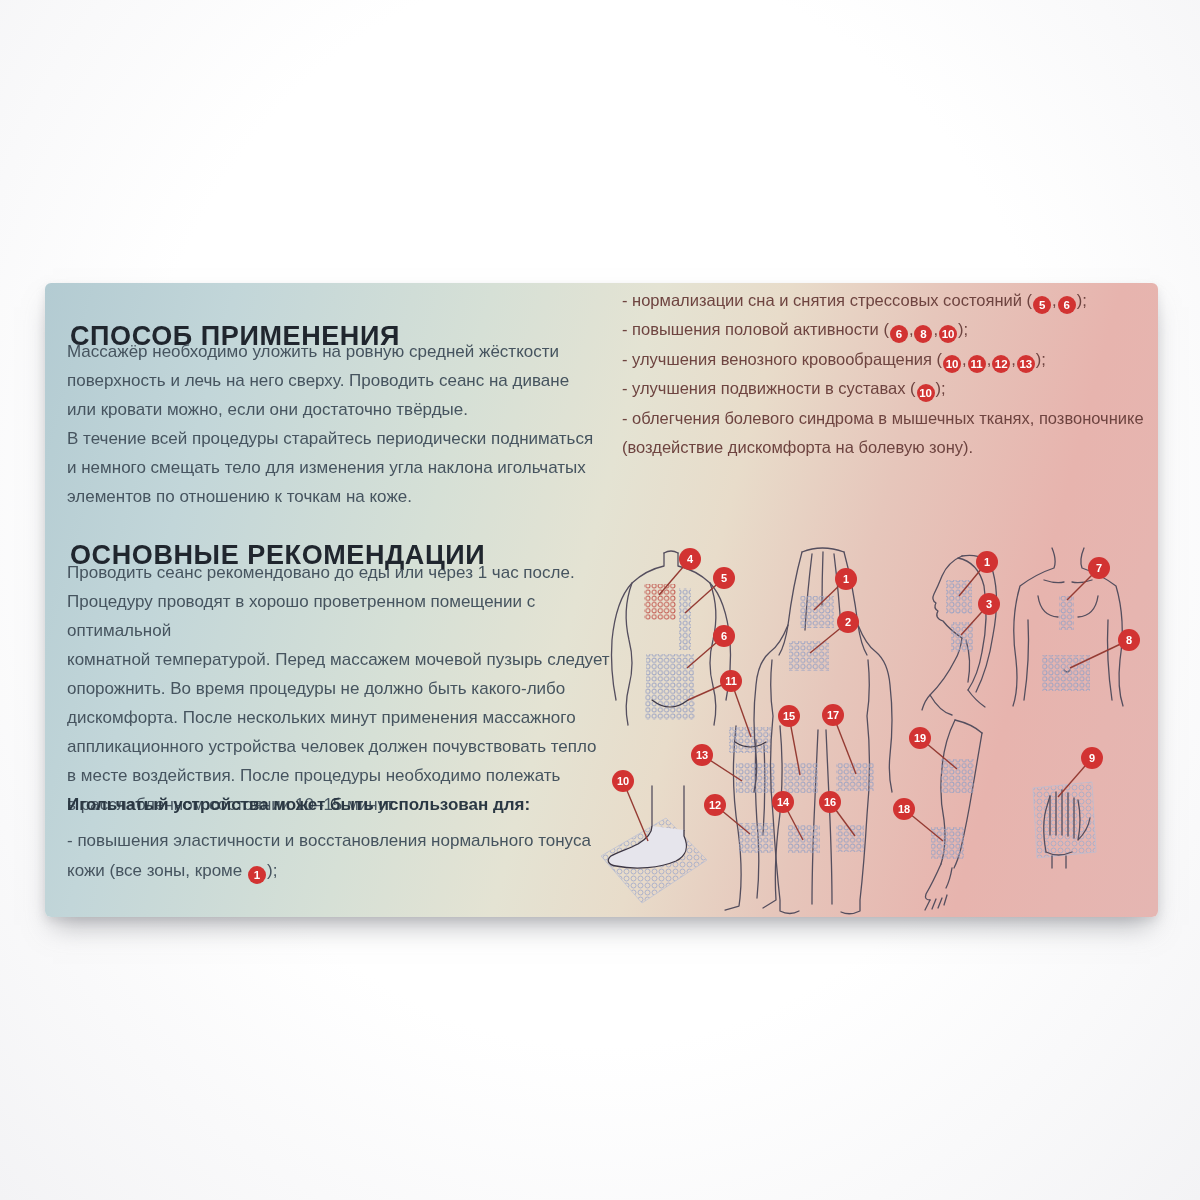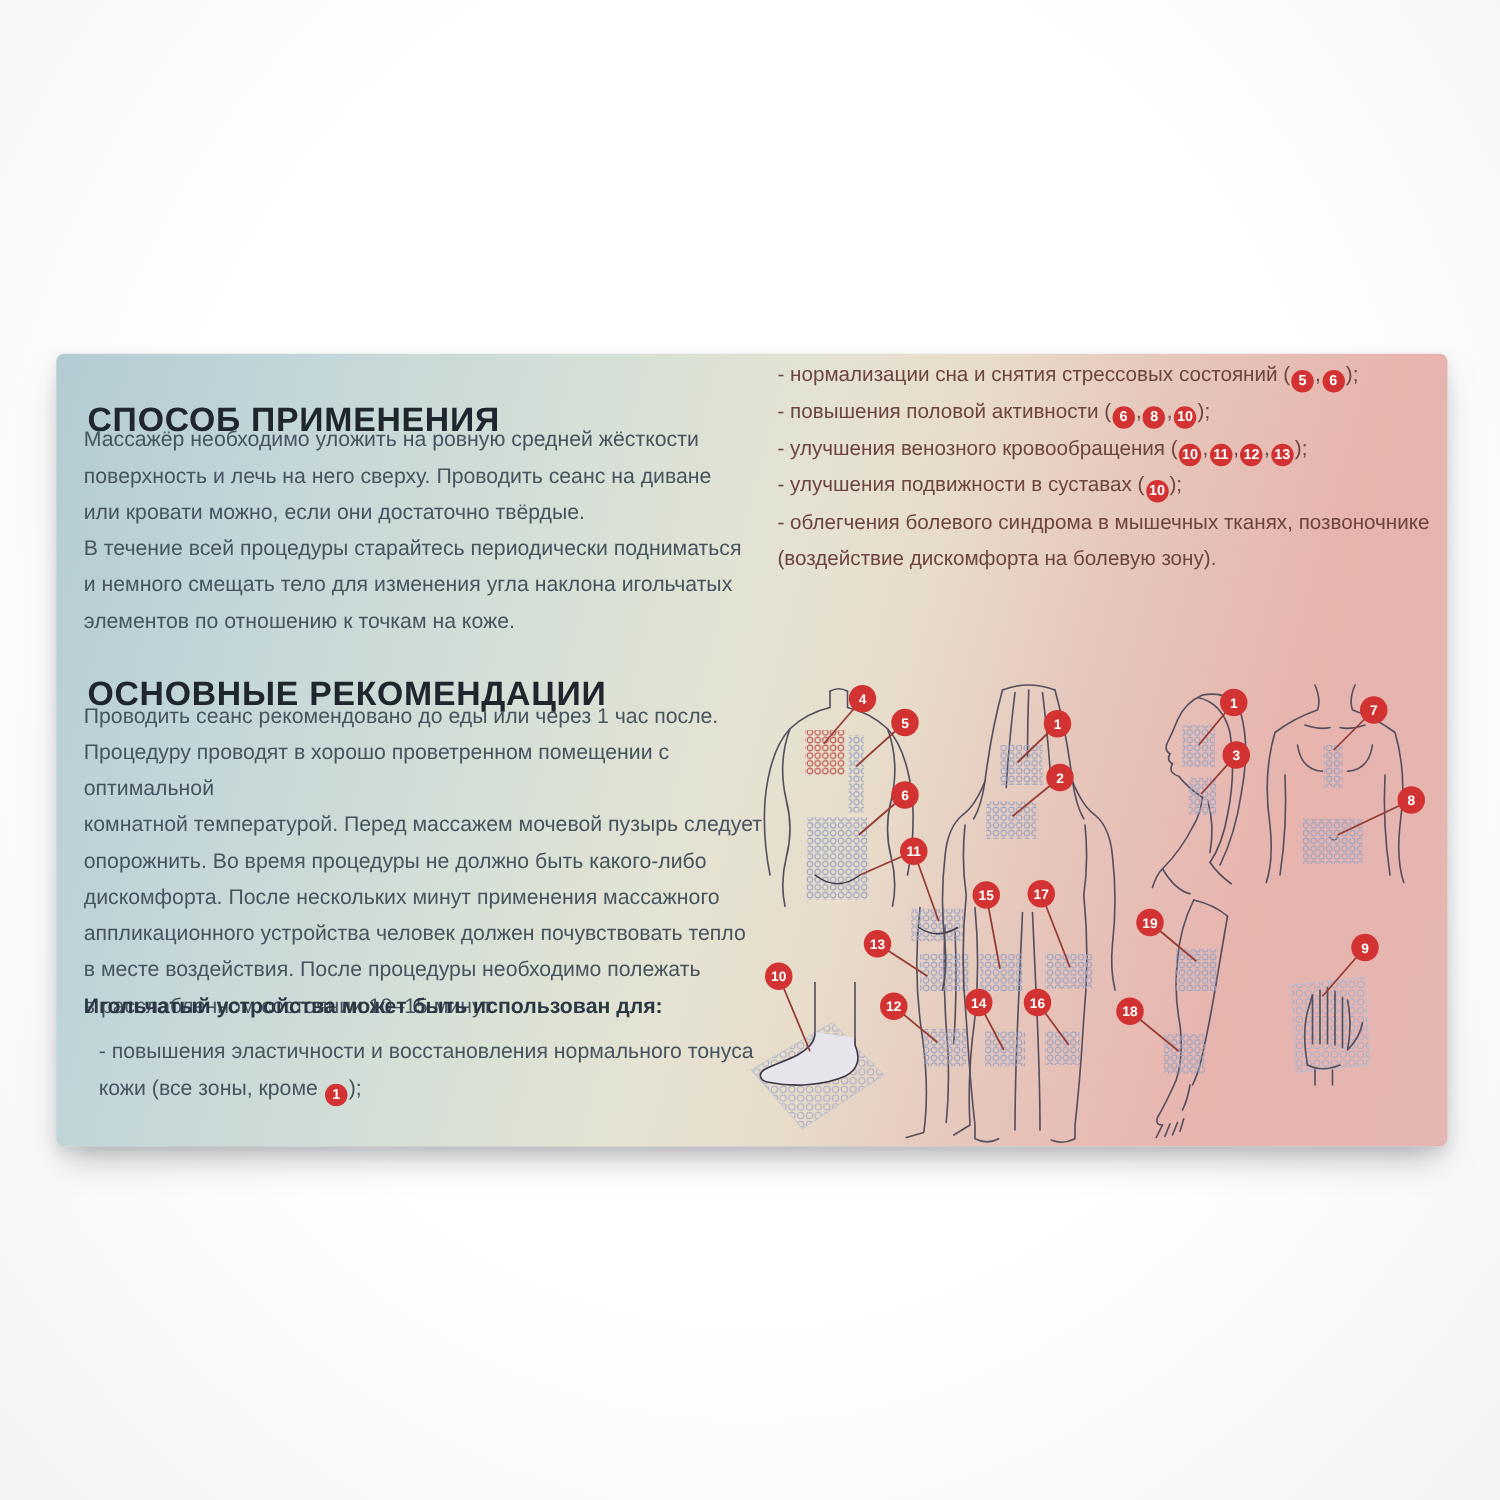"- повышения эластичности и" .left-bullet { margin-left: 12px -> none }
